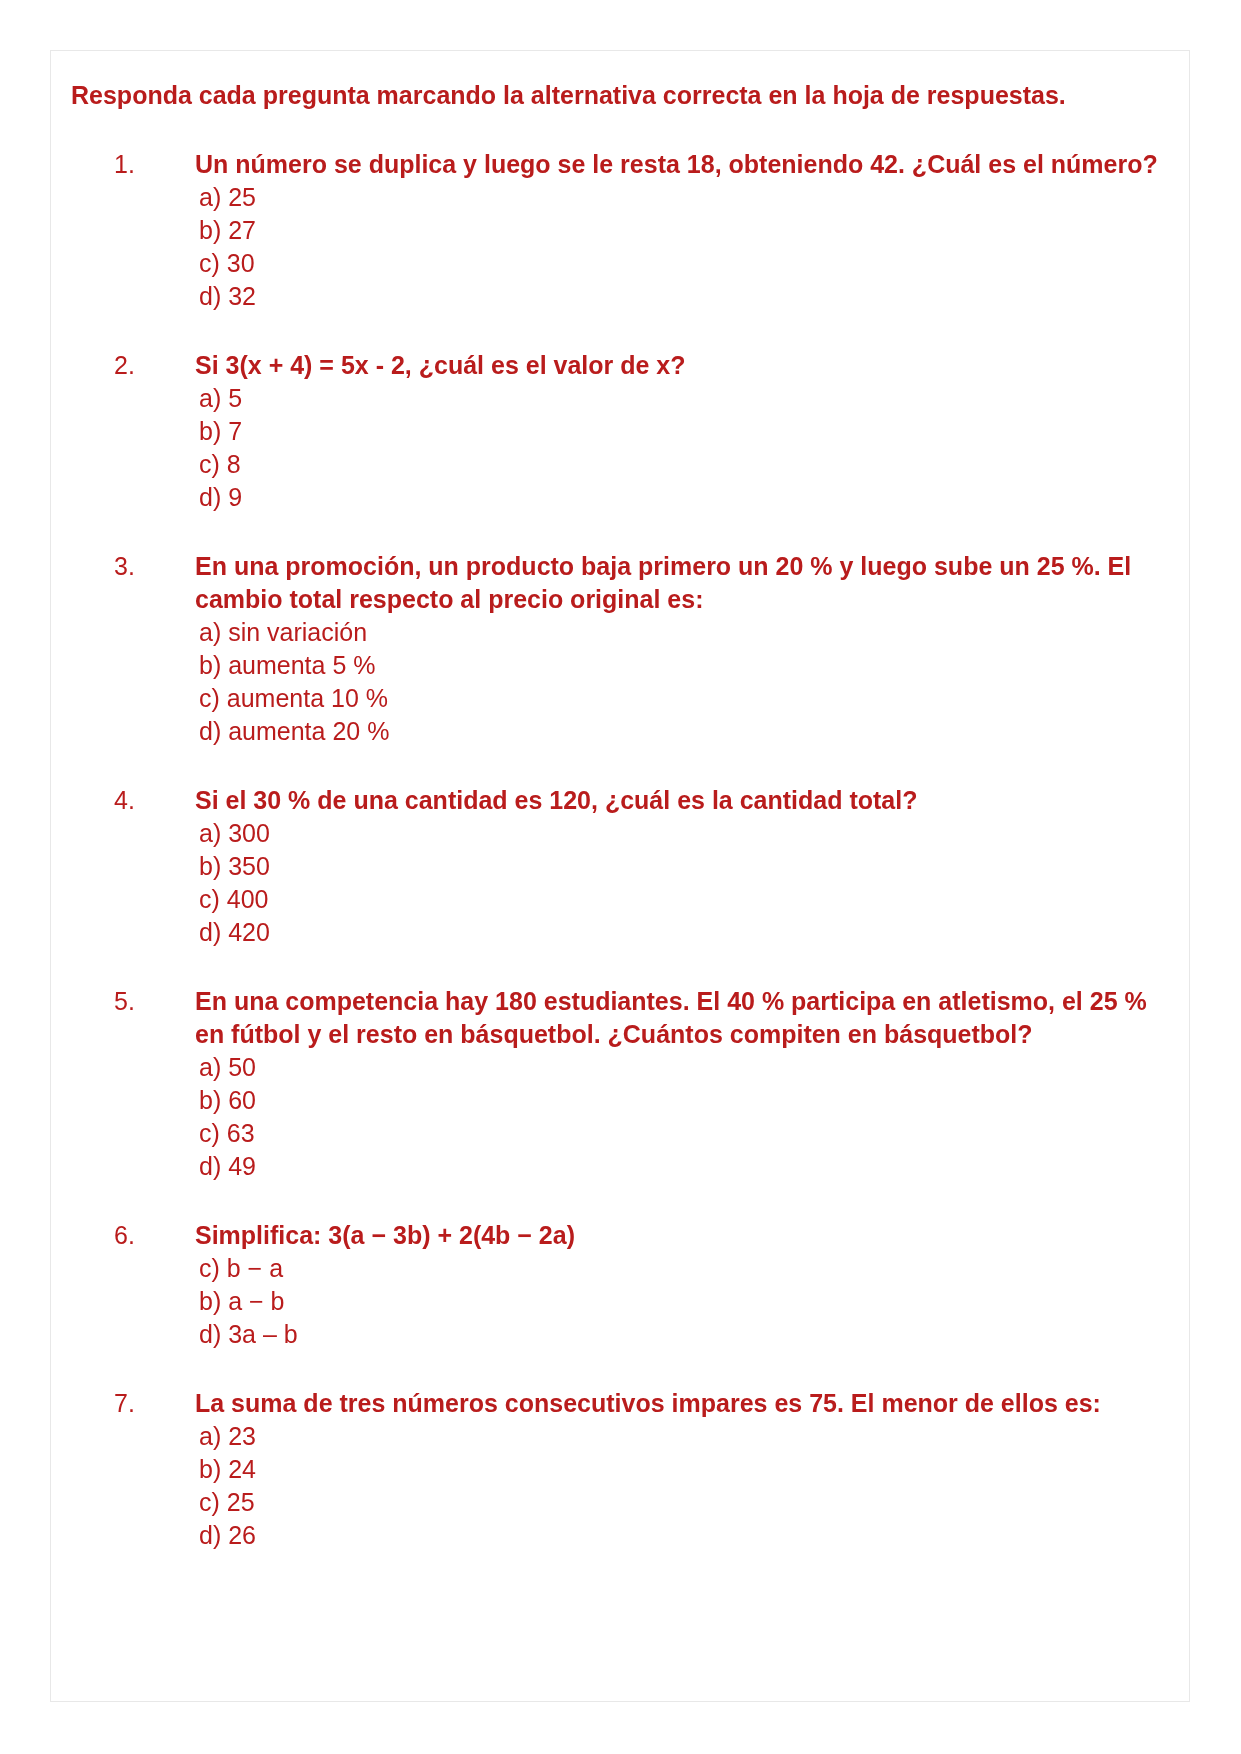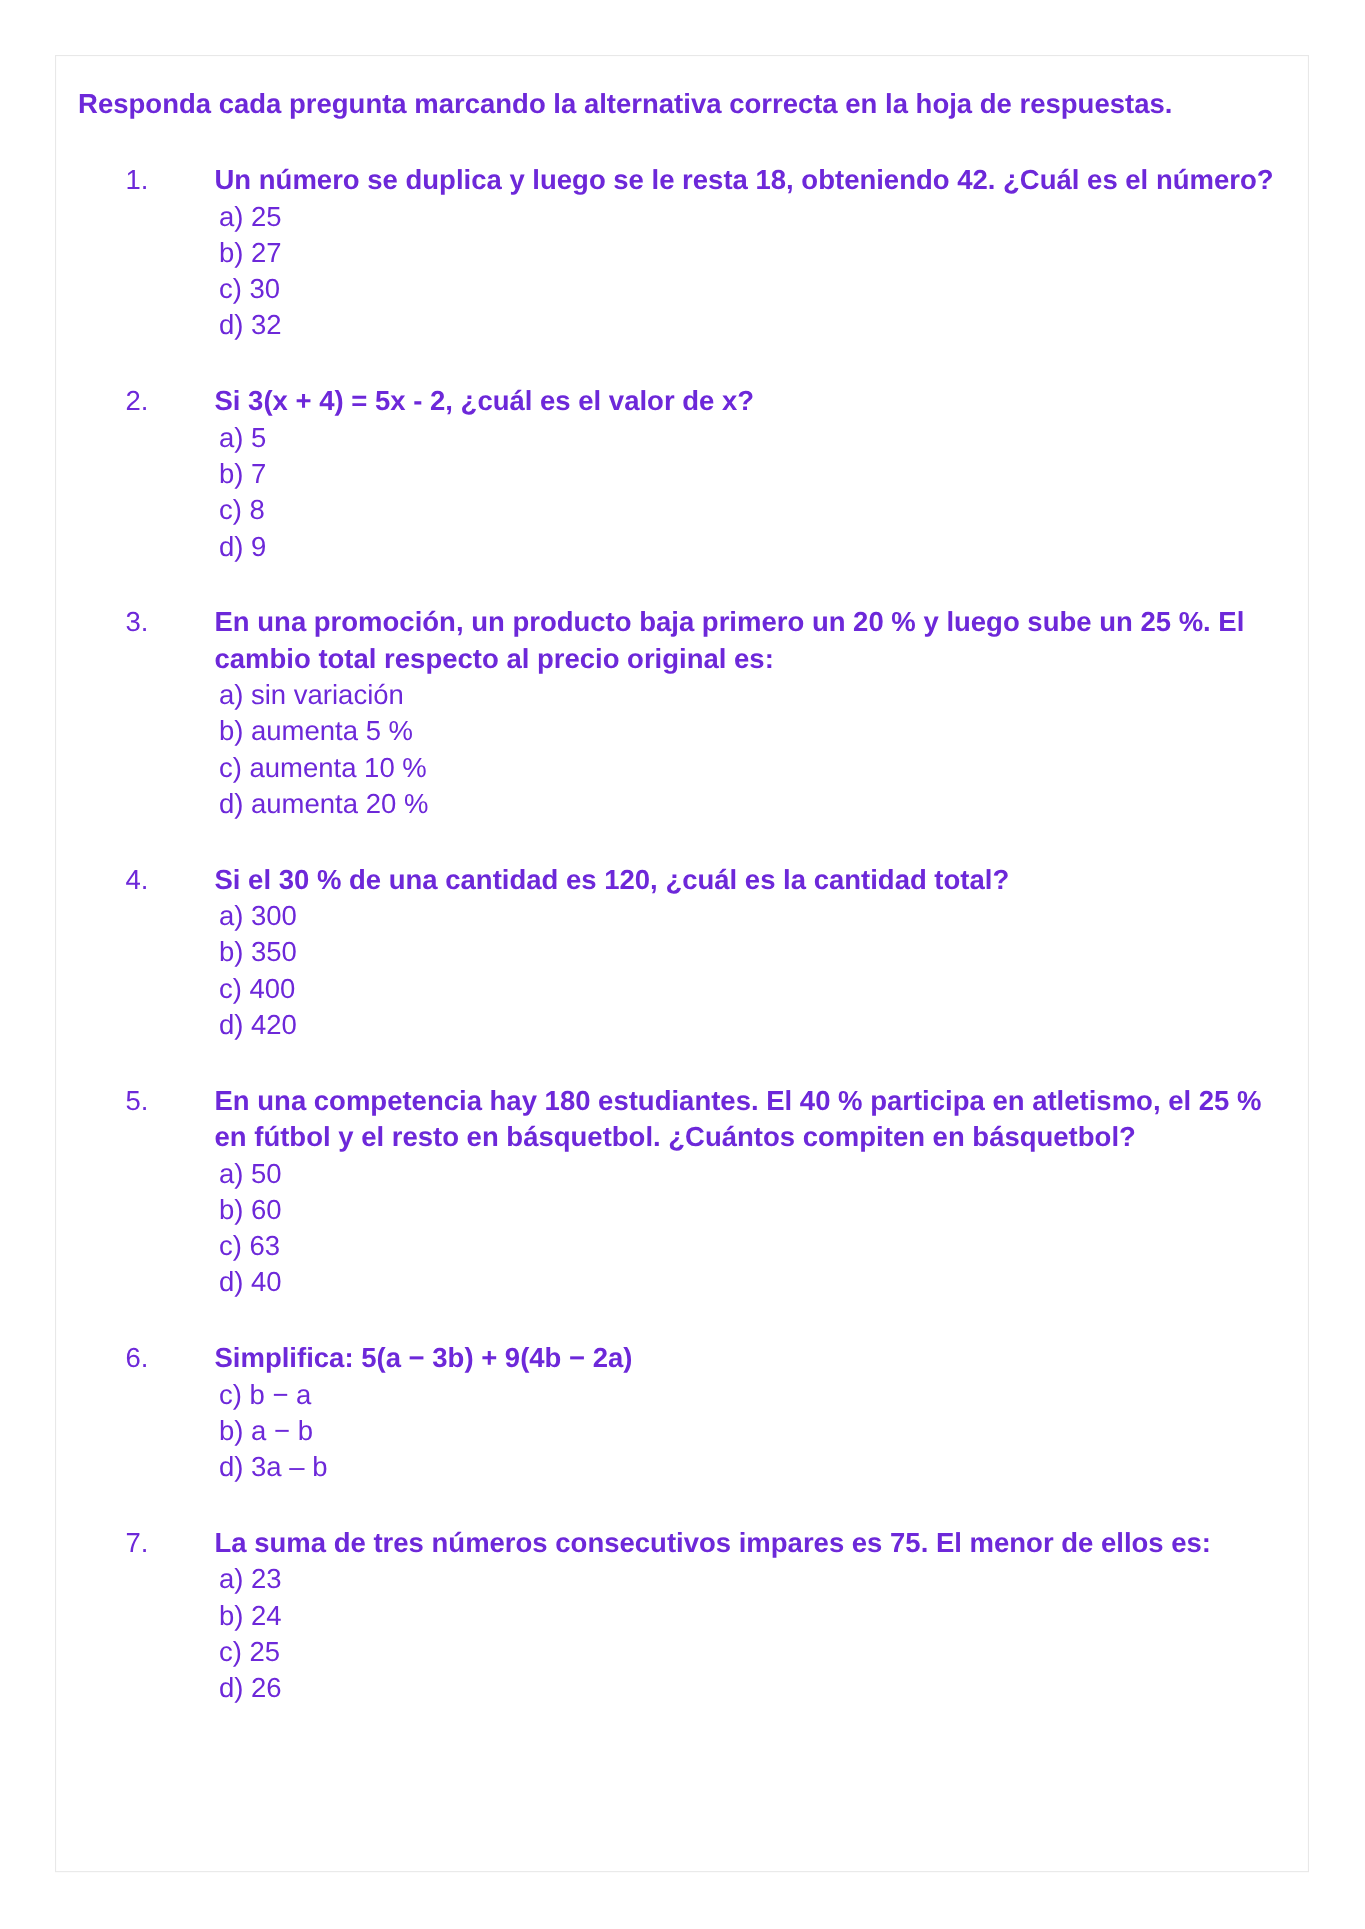"Responda cada pregunta marcando la" .page-card { color: #6d28d9 -> #b91c1c }
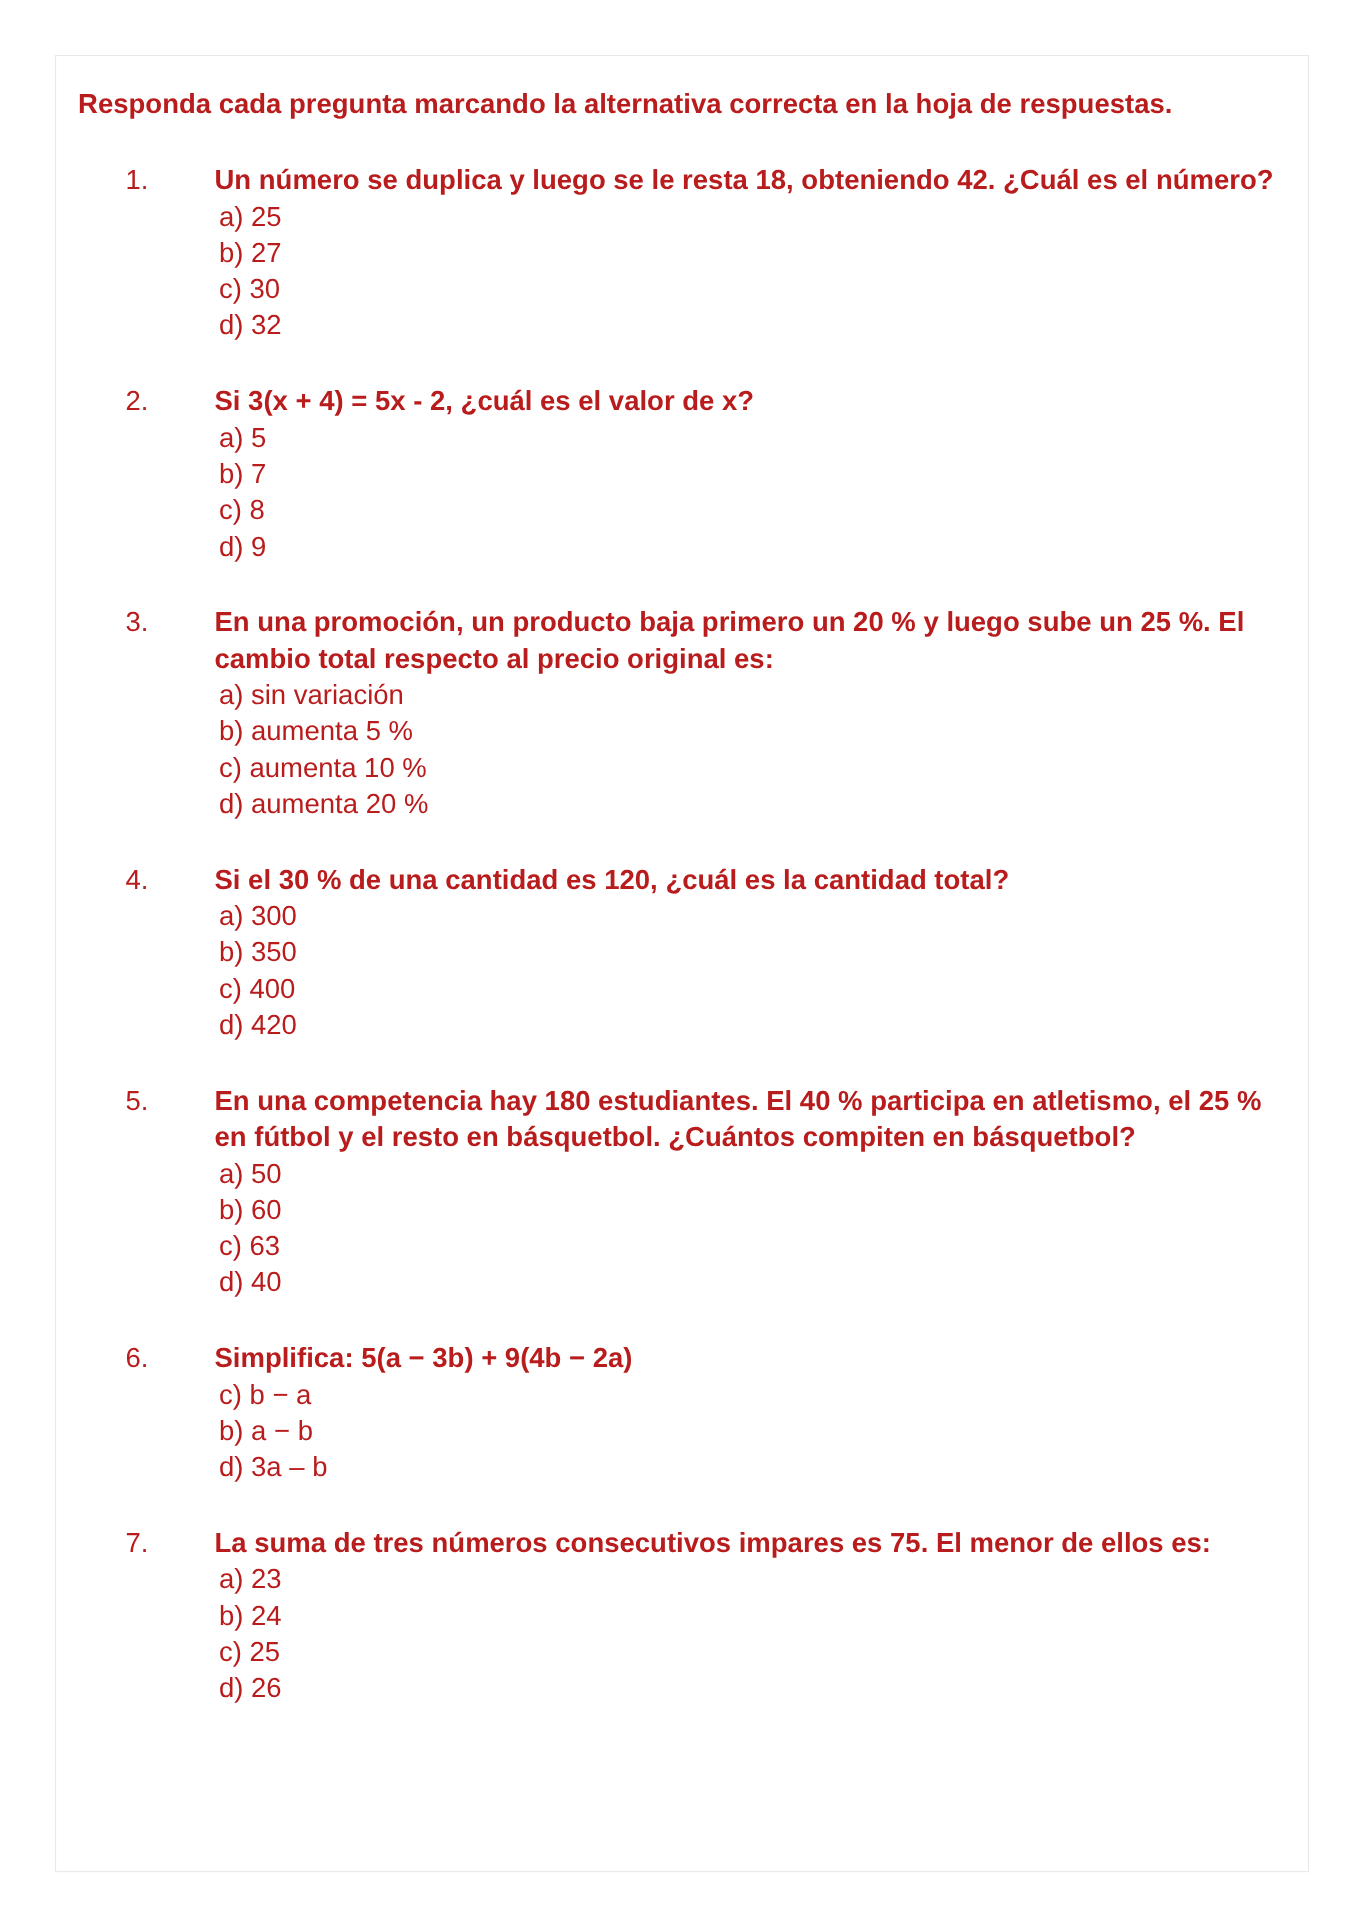"d) 40" div.option { text: 40 -> 49 }
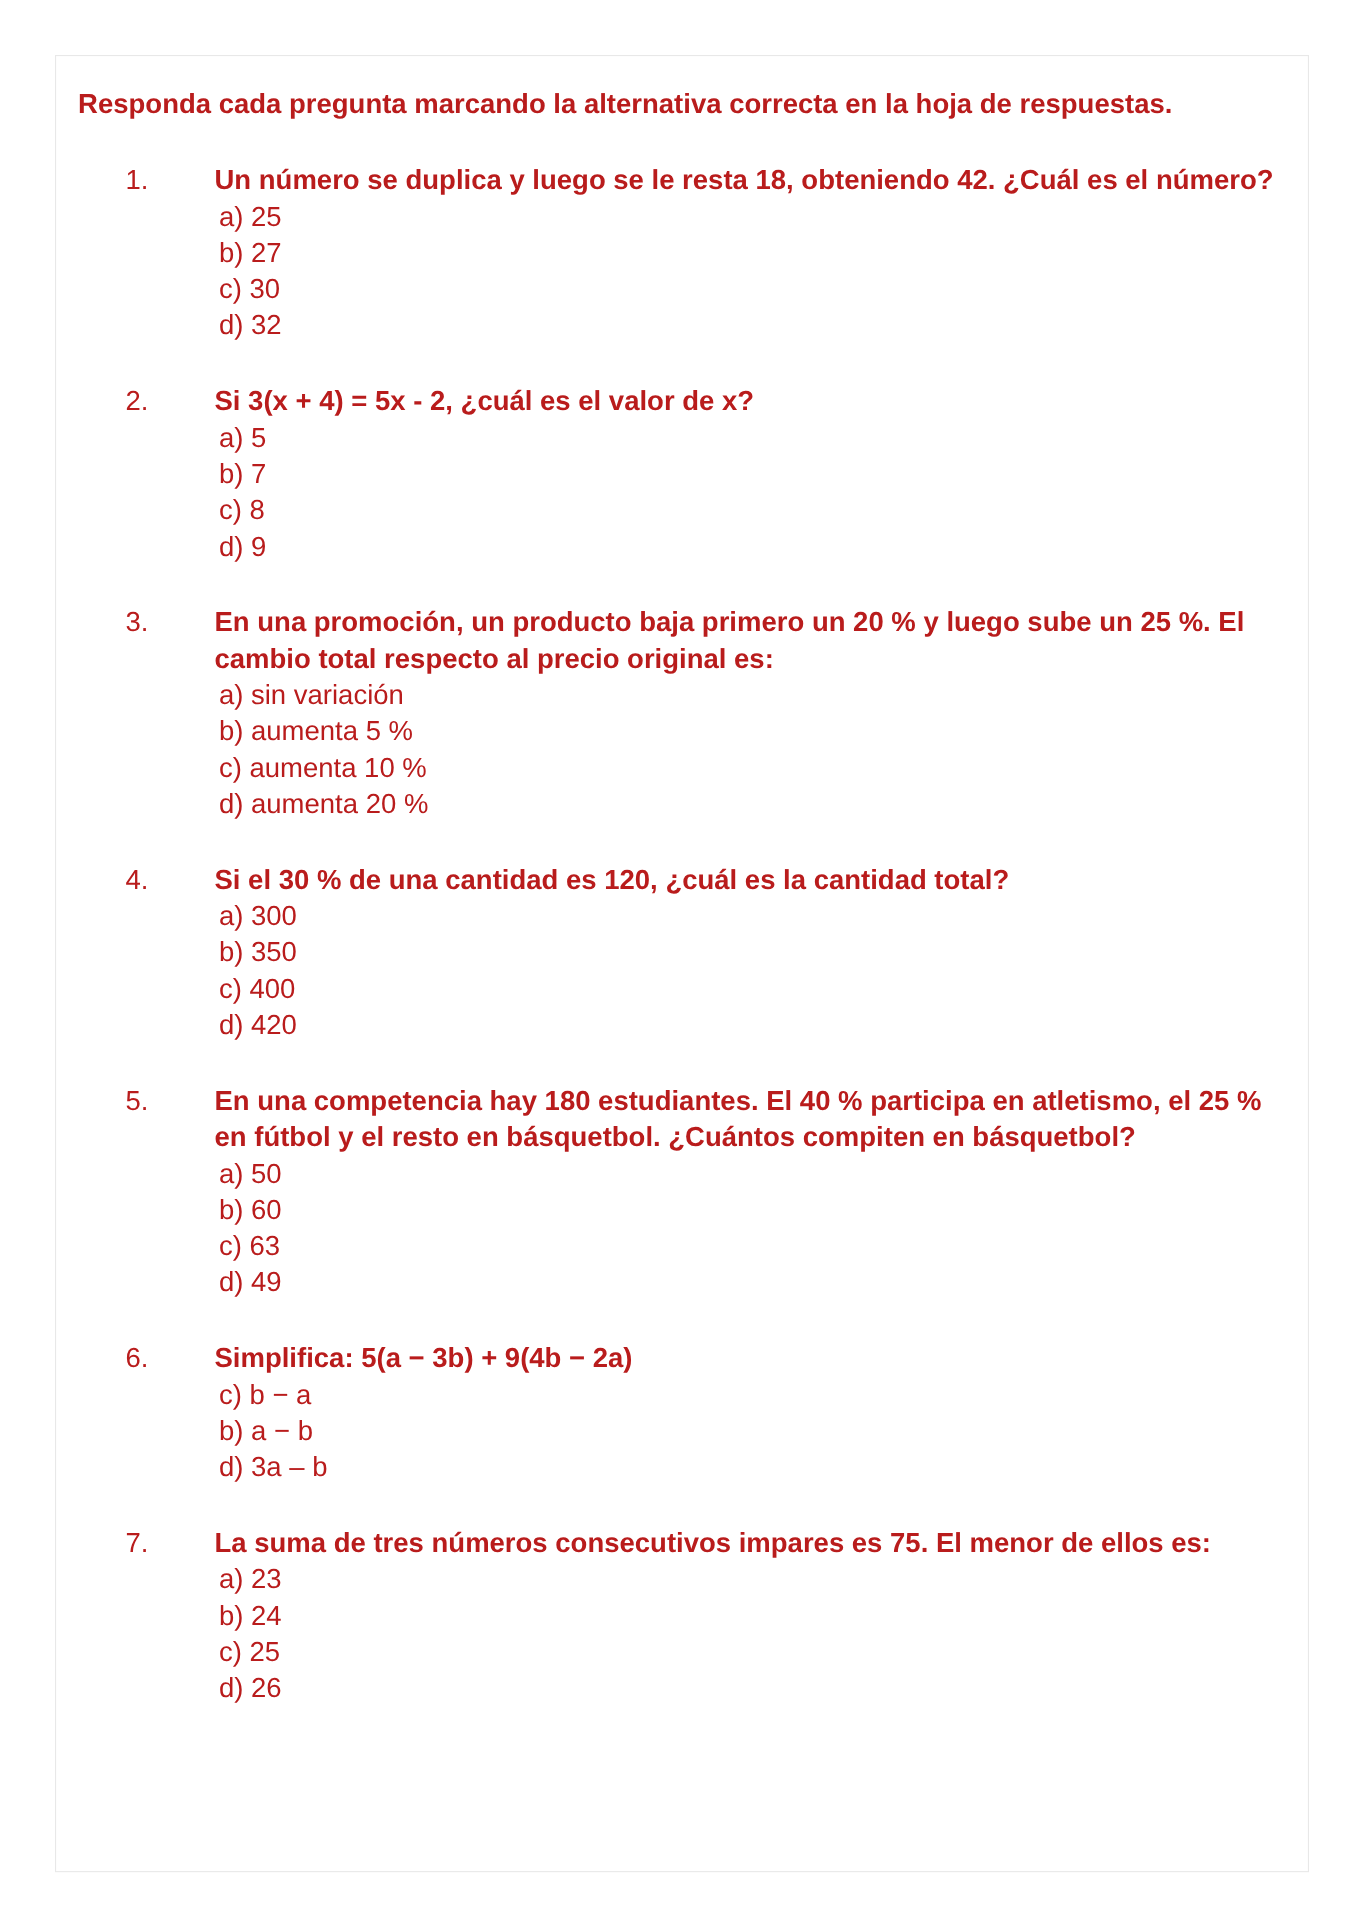"Simplifica: 5(a − 3b) +" div.q-text { text: 5(a − 3b) + 9 -> 3(a − 3b) + 2 }
